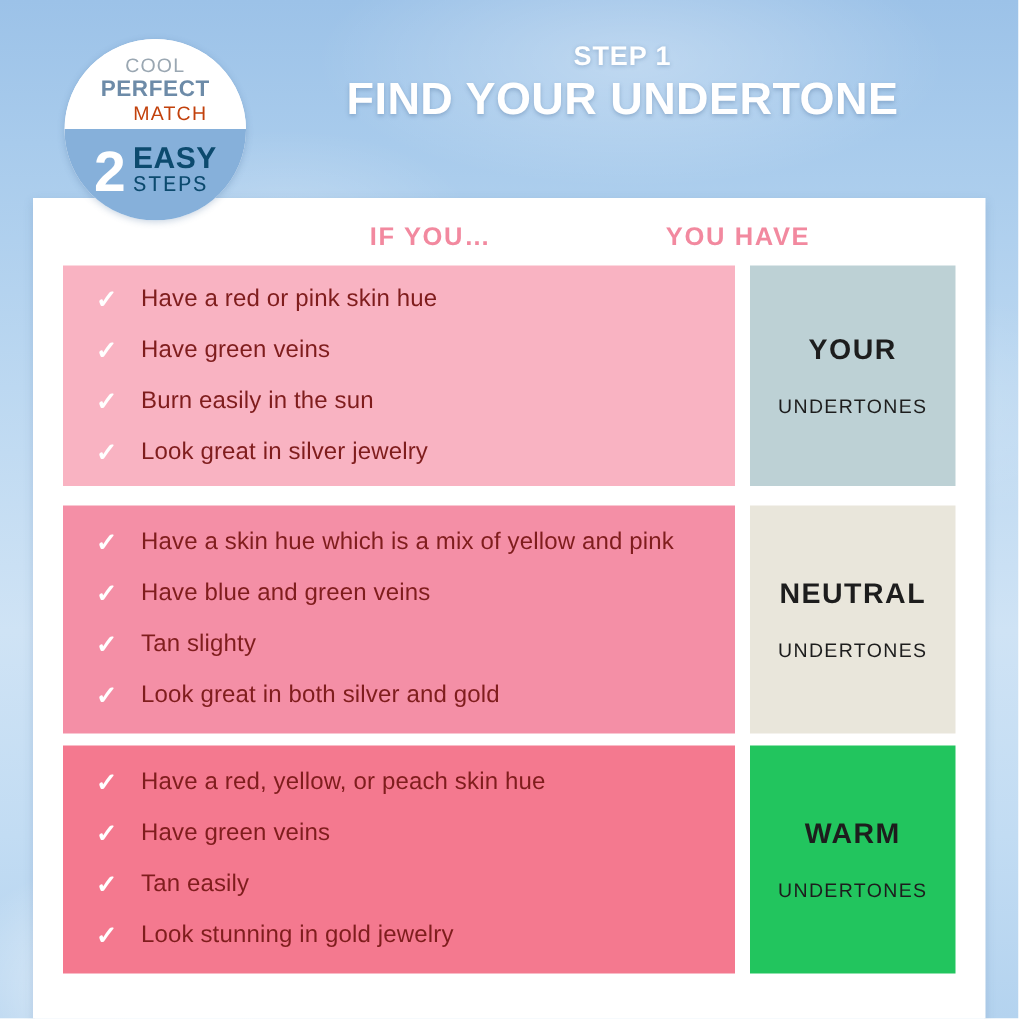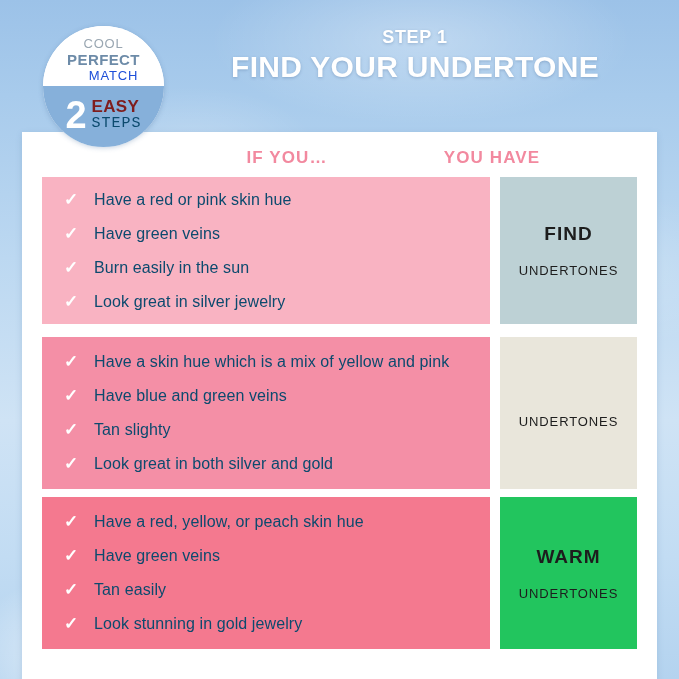"MATCH" .badge-l3 { color: #1d4ed8 -> #c2410c }
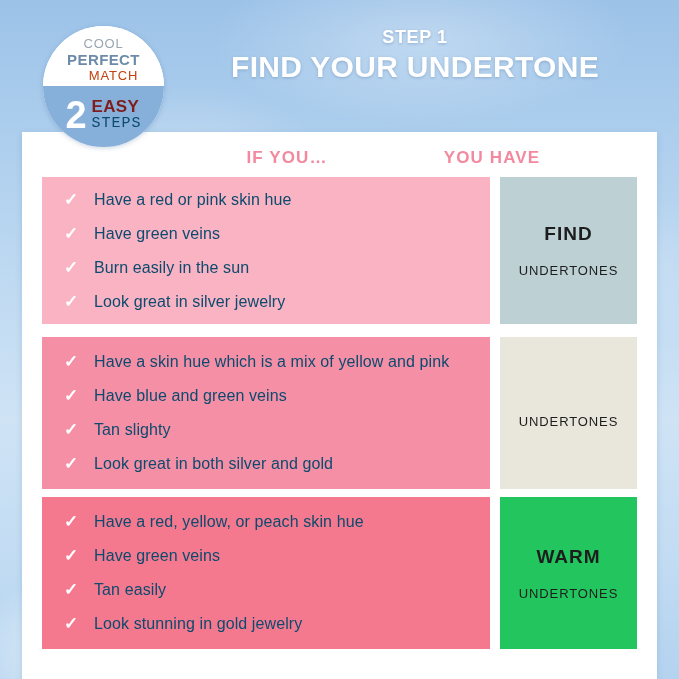"EASY" .badge-e1 { color: #7f1d1d -> #0c4a6e; font-size: 17px -> 20px }
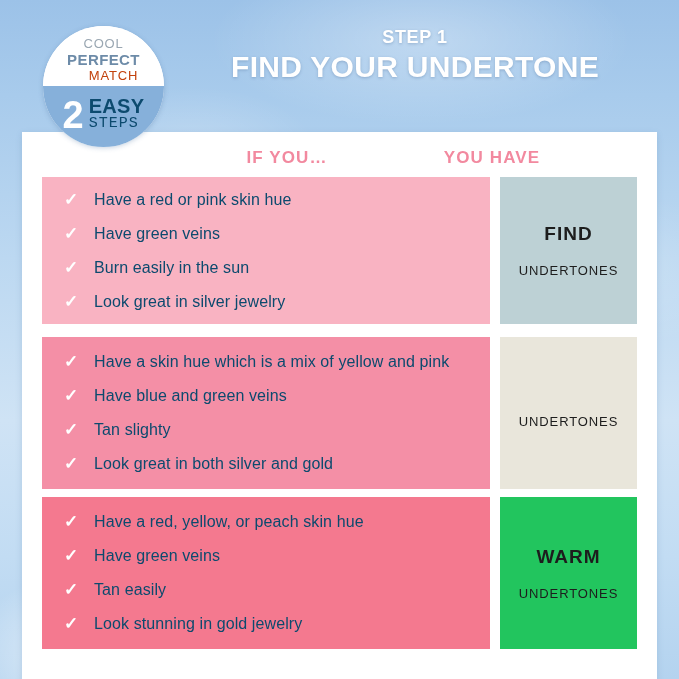"Have a red or pink" .item-text { color: #0c4a6e -> #7f1d1d }
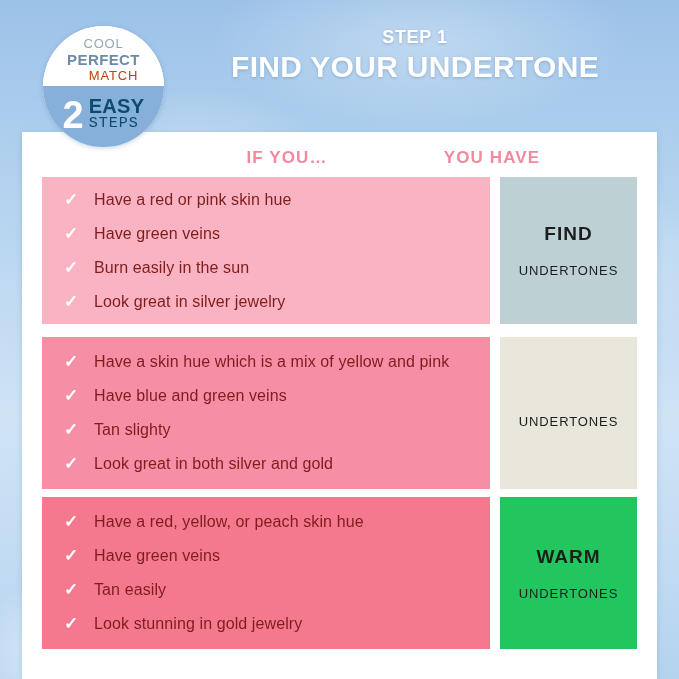"FIND" div.sw-title { text: FIND -> YOUR }
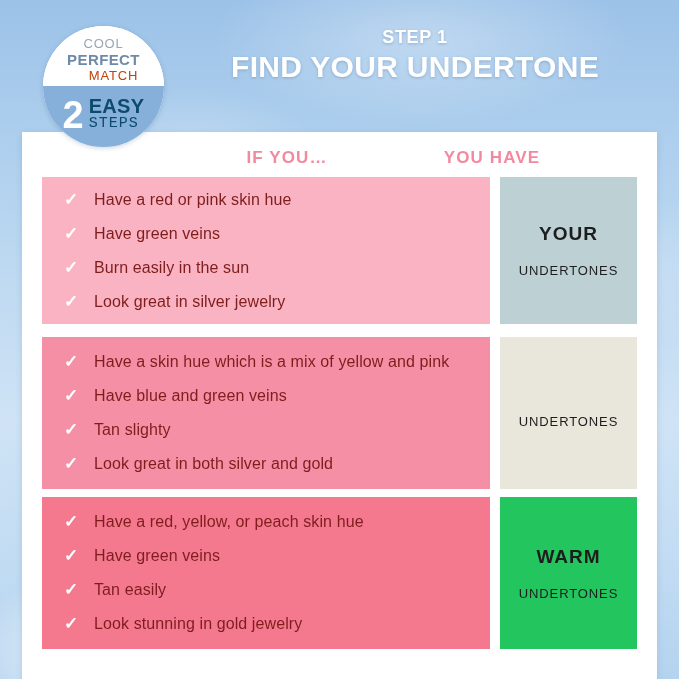"NEUTRAL" div.sw-title { html: none -> <div>NEUTRAL</div> }
